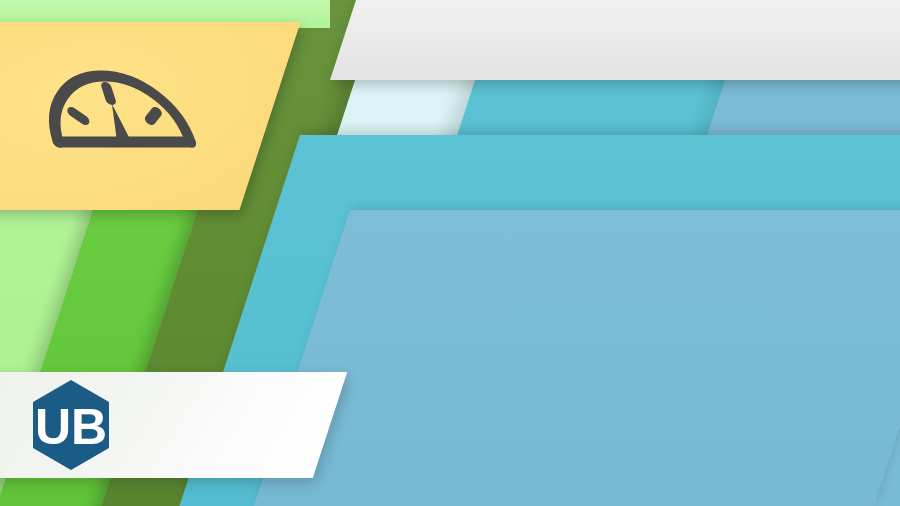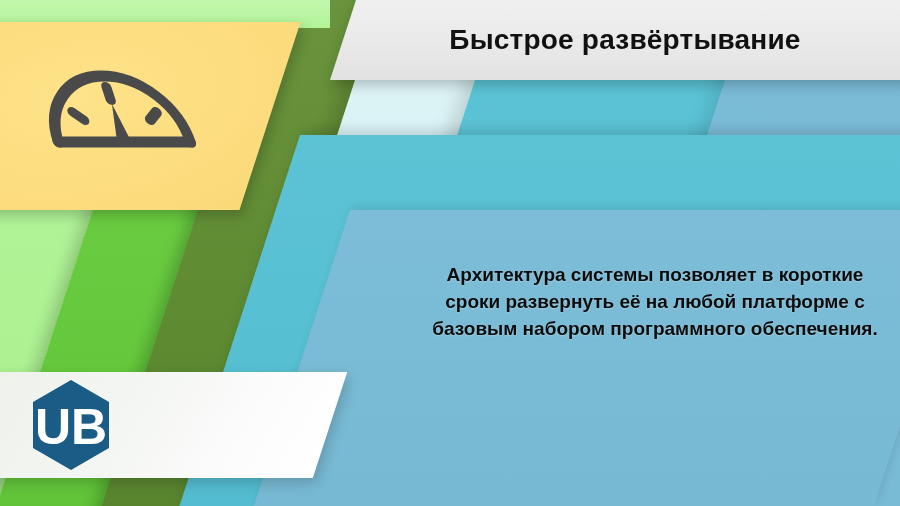"Быстрое развёртывание" div.title-text { html: <div>Быстрое развёртывание</div> -> none }
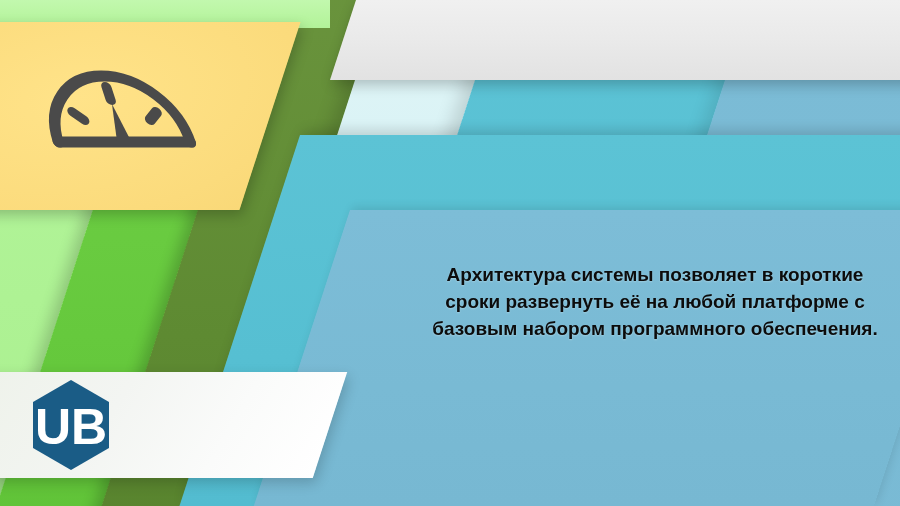"Архитектура системы позволяет в короткие" div.body-text { html: <div>Архитектура системы позволяет в короткие сроки развернуть её на любой платформе с базовым набором программного обеспечения.</div> -> none }
